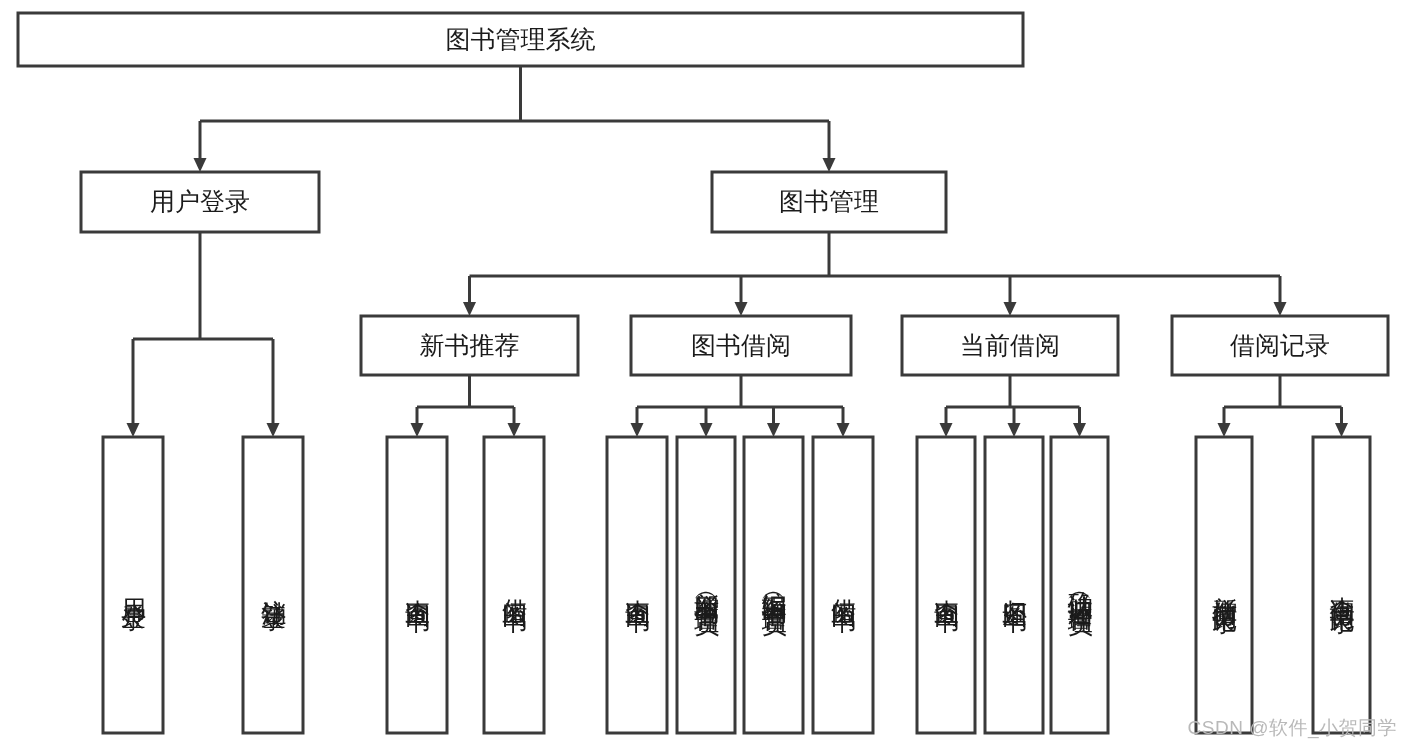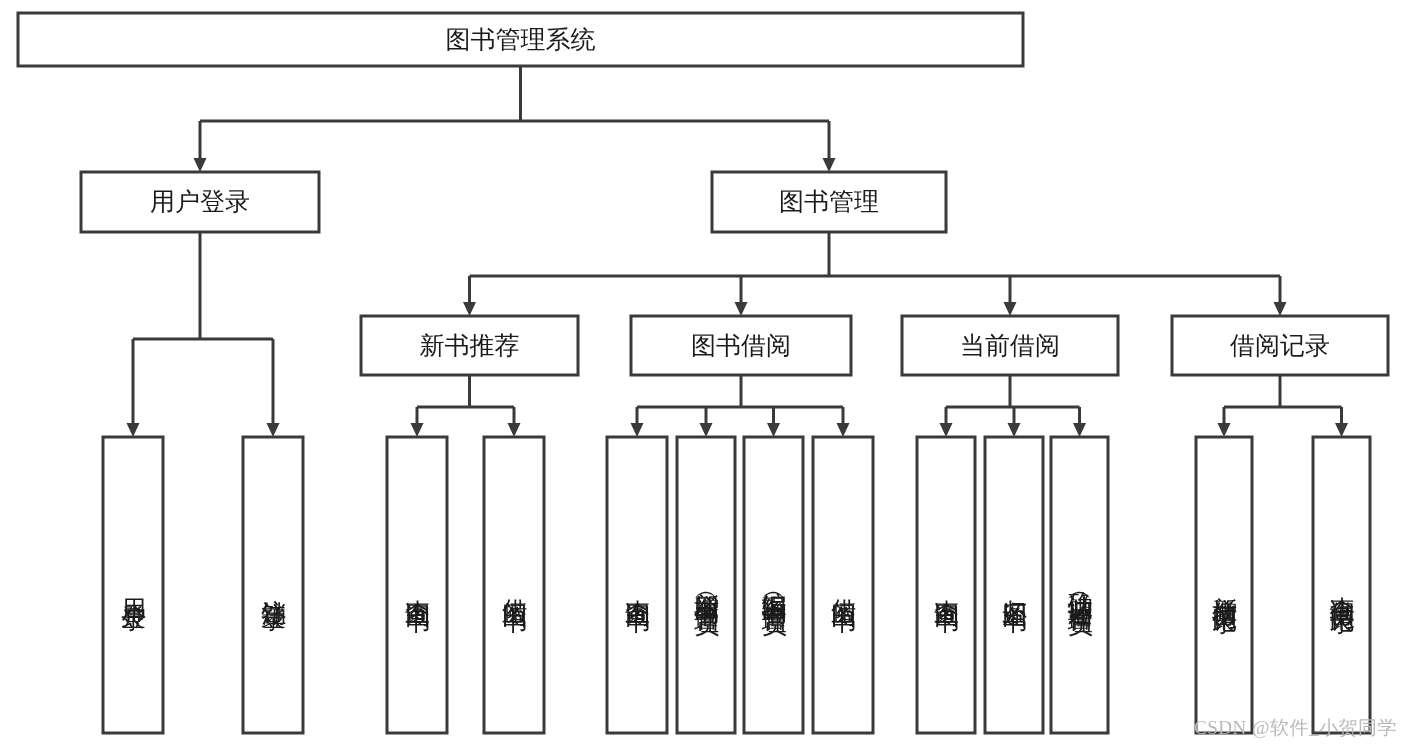"CSDN @软件_小贺同学" .watermark { font-family: Liberation Serif, serif -> Liberation Sans, sans-serif }
